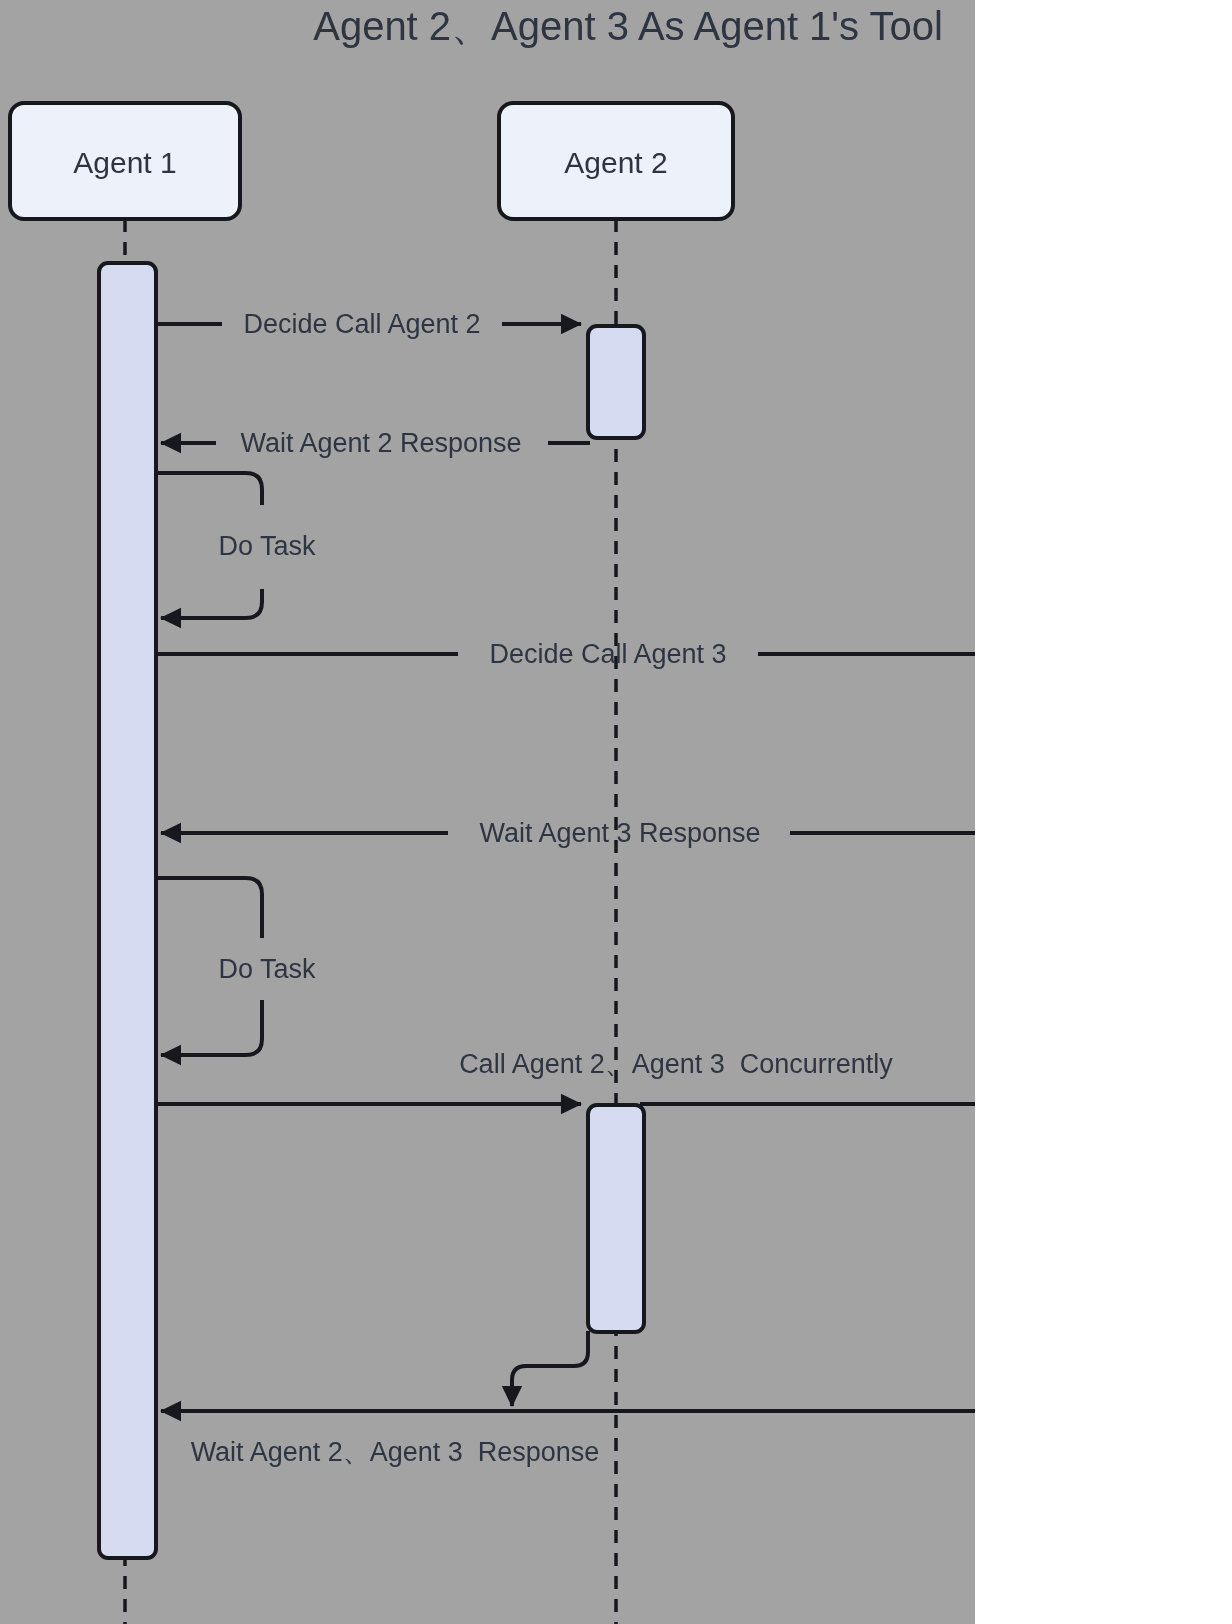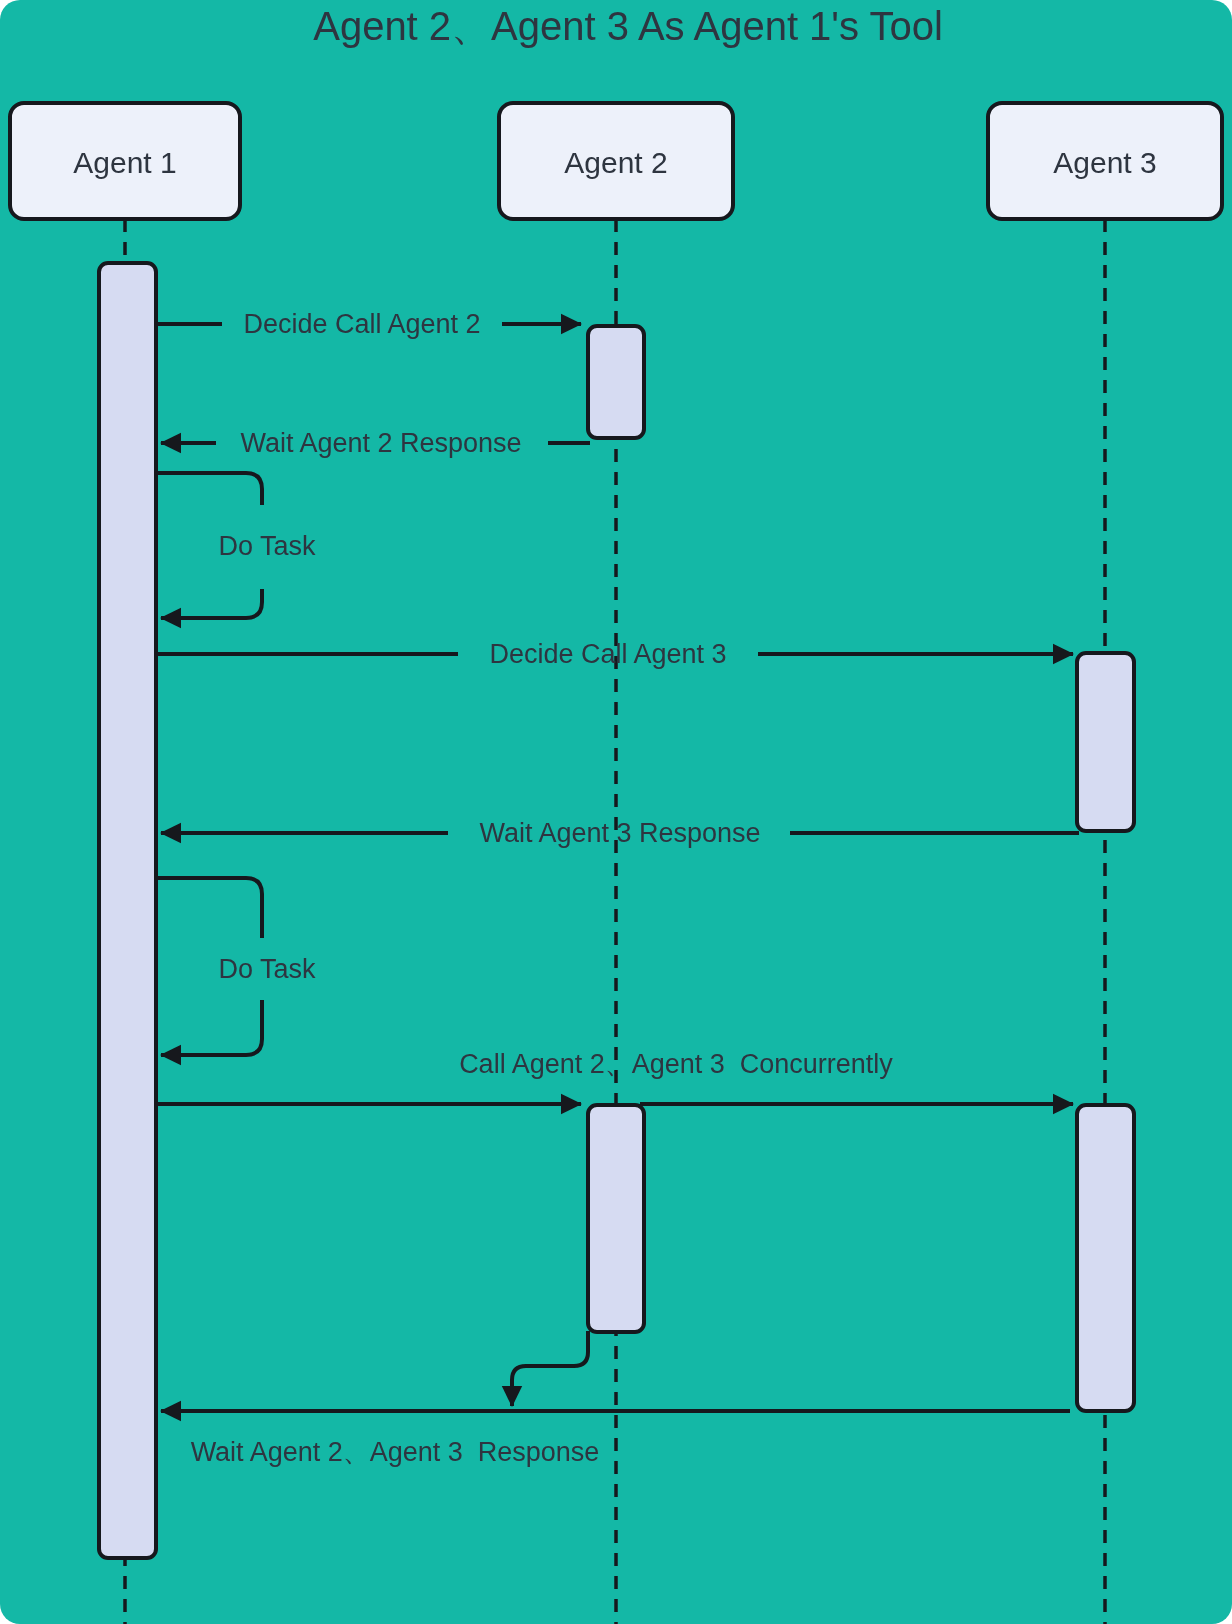"Agent 2、Agent 3 As Agent" .stage { background: #14b8a6 -> #a3a3a3; border-radius: 20px -> none; width: 1232px -> 975px }
